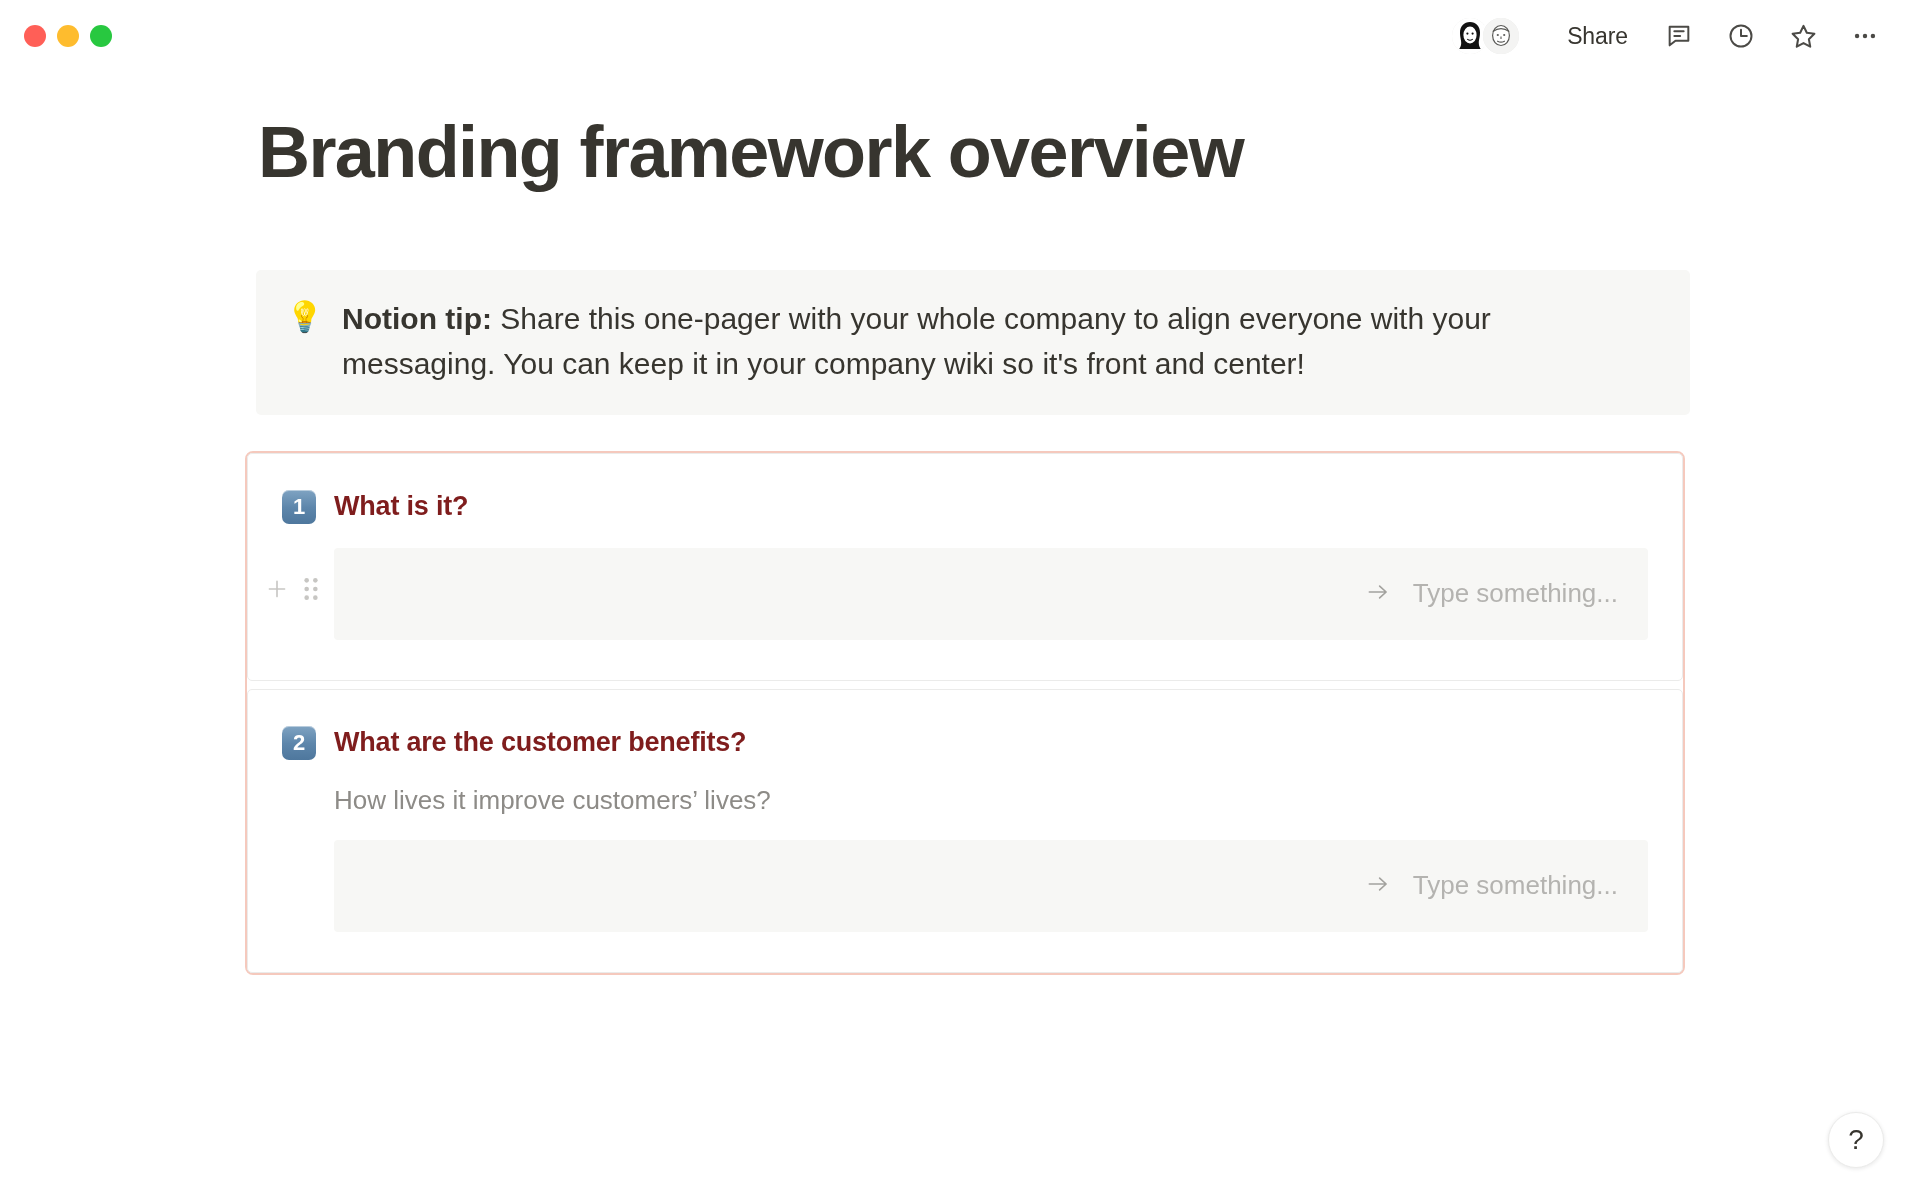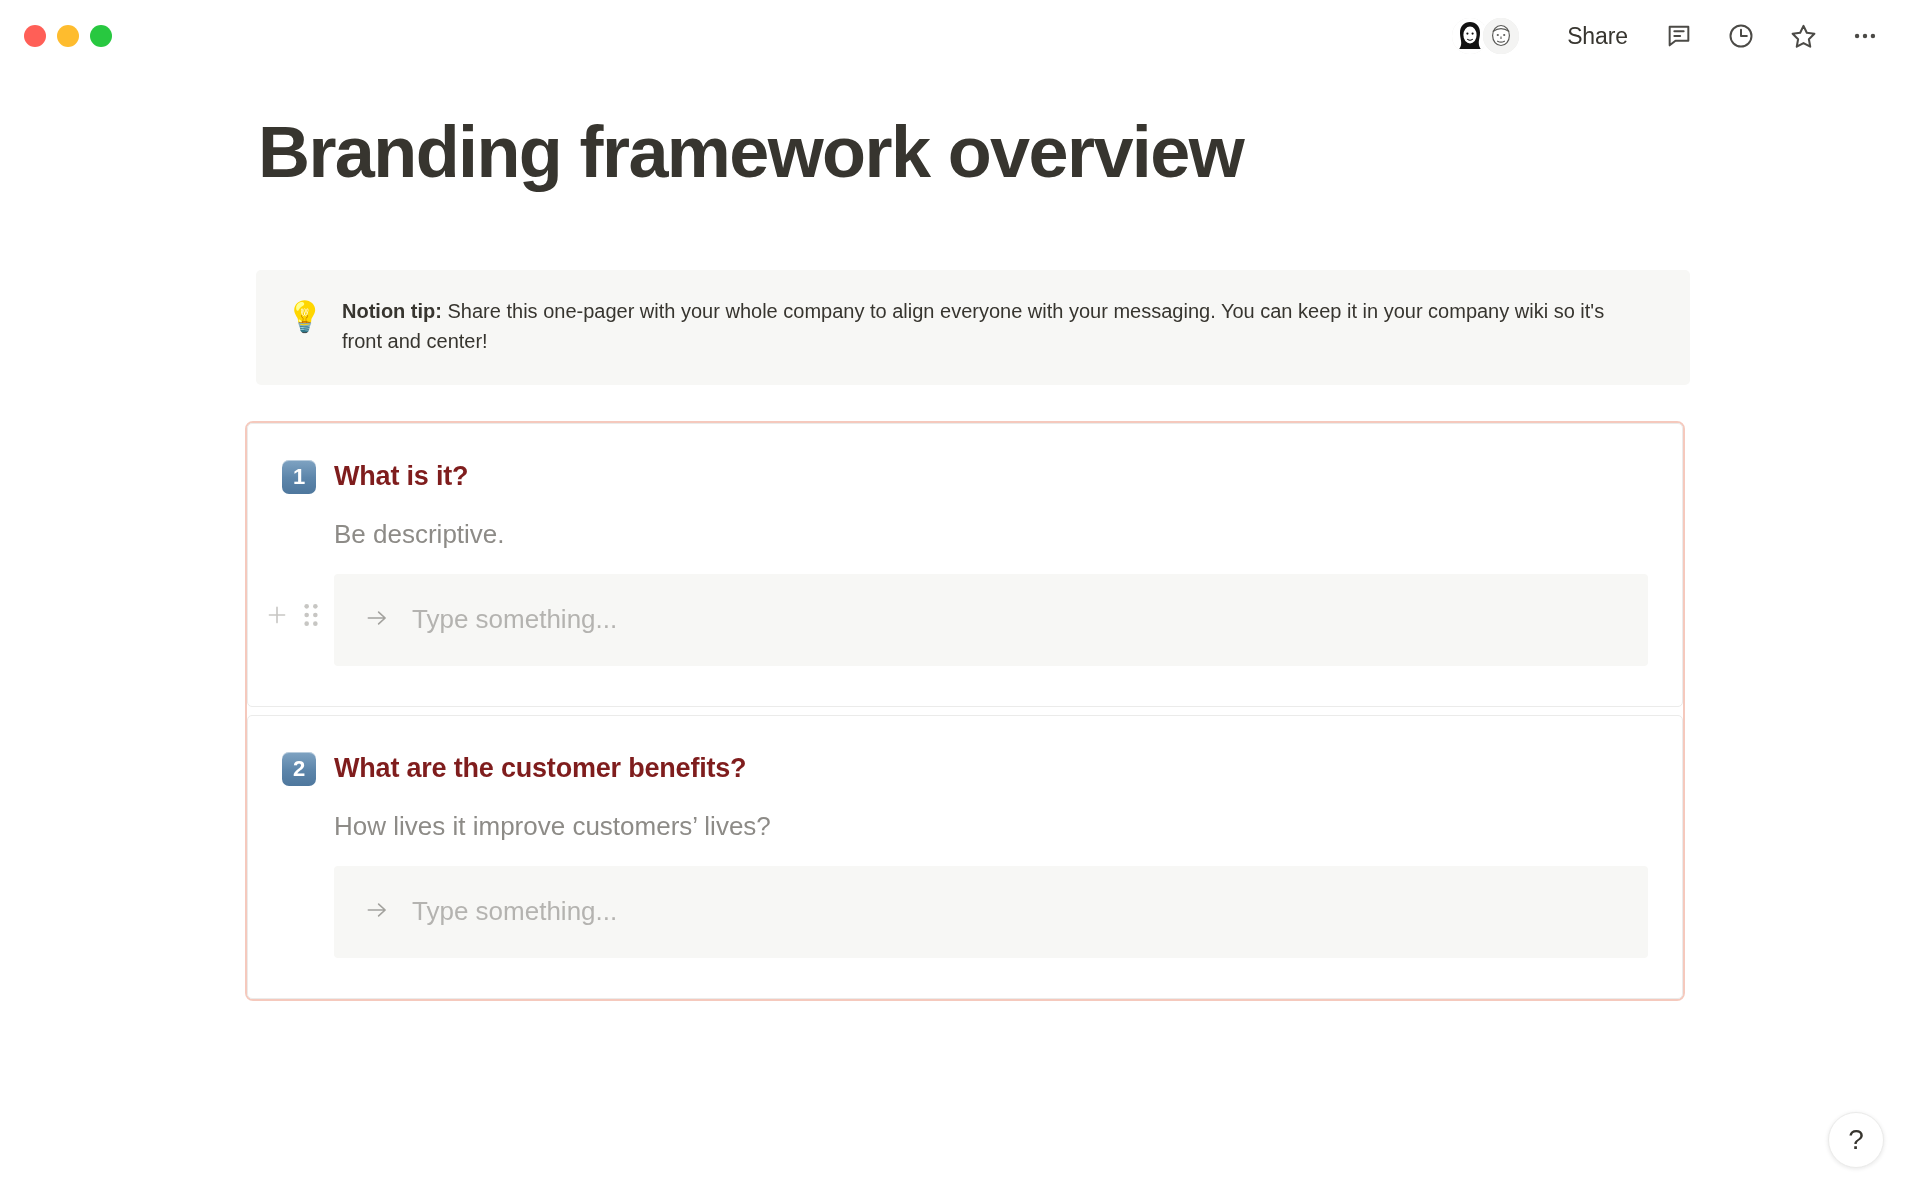"Notion tip: Share this one-pager" .callout-text { font-size: 20px -> 30px }
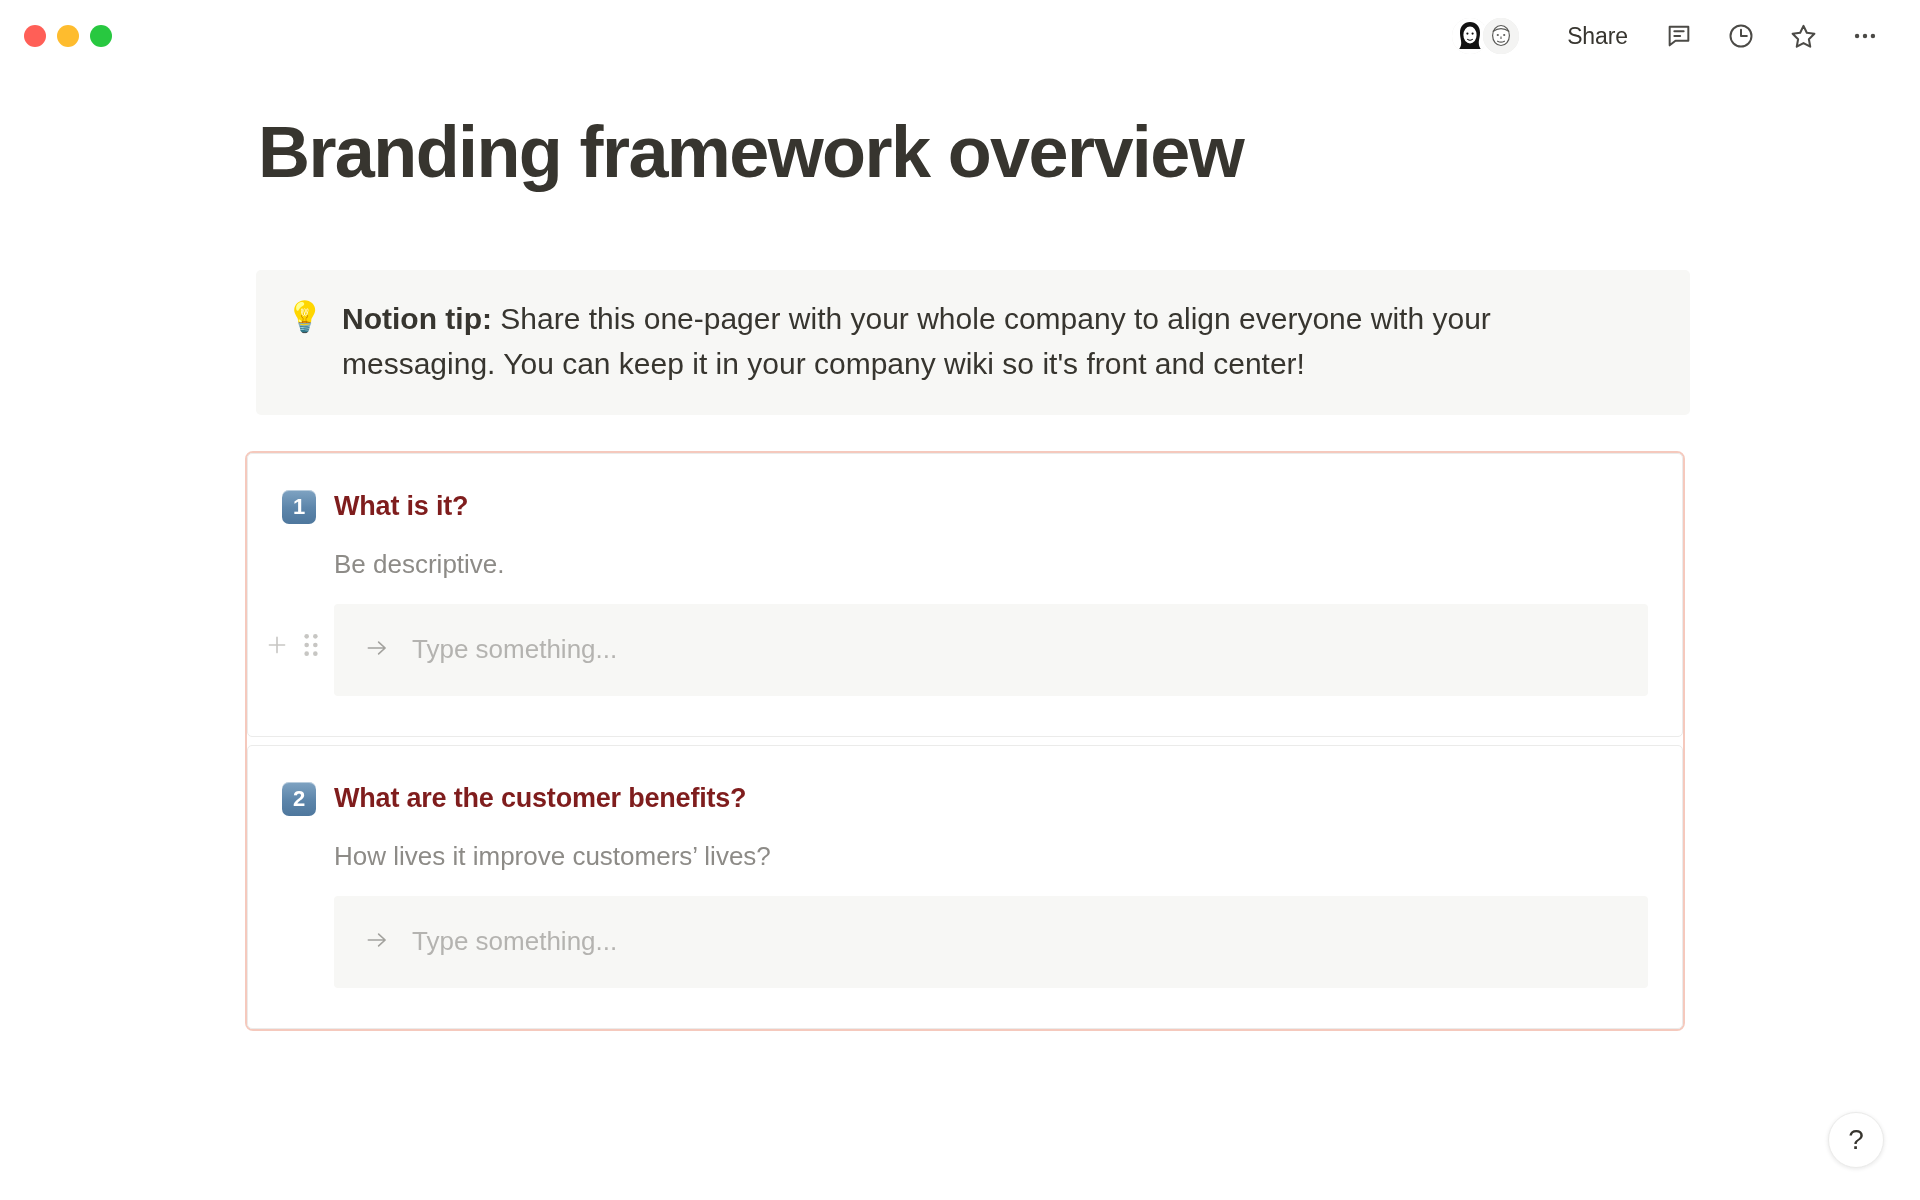"Be descriptive." div.card-sub { html: <div>Be descriptive.</div> -> none }
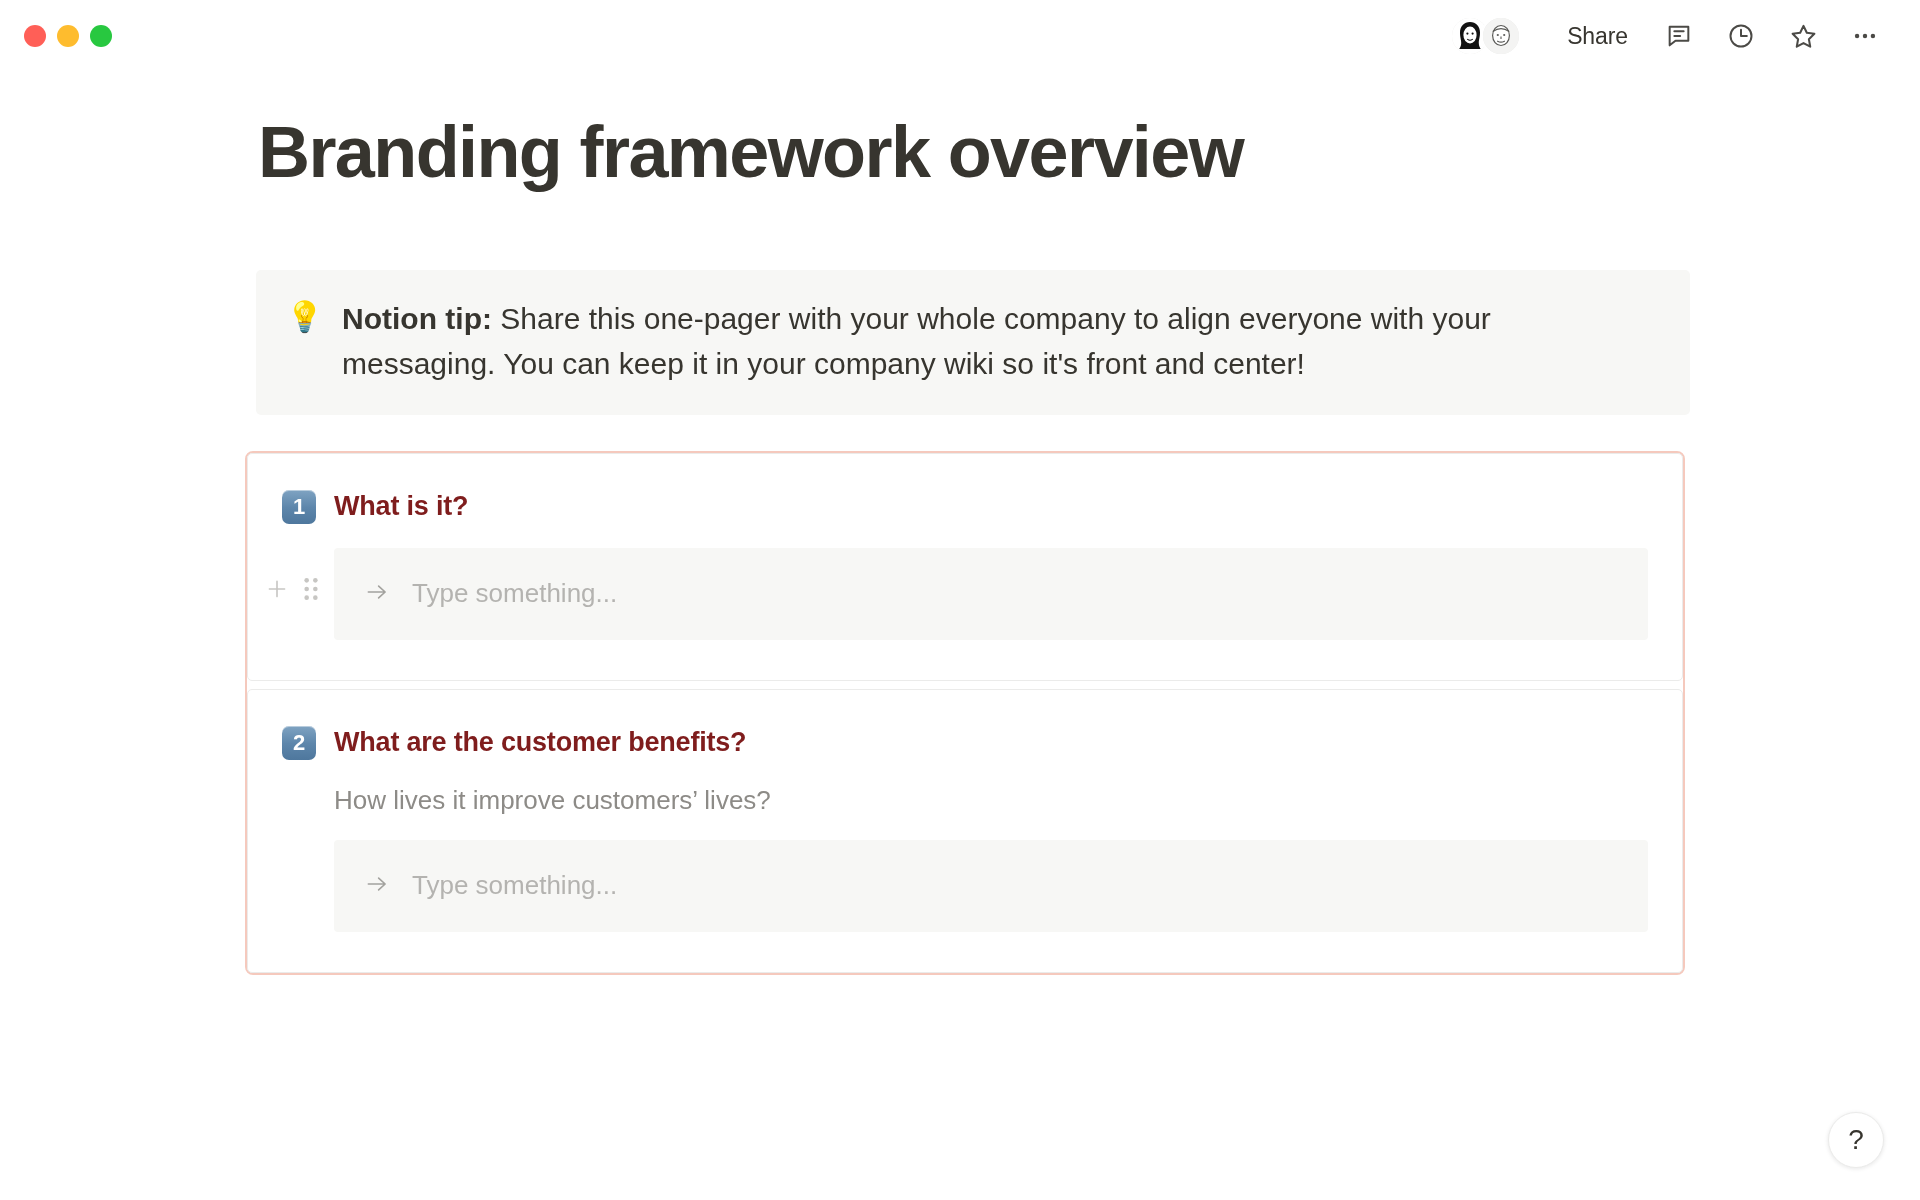"Type something..." .type-box { justify-content: none -> flex-end }
